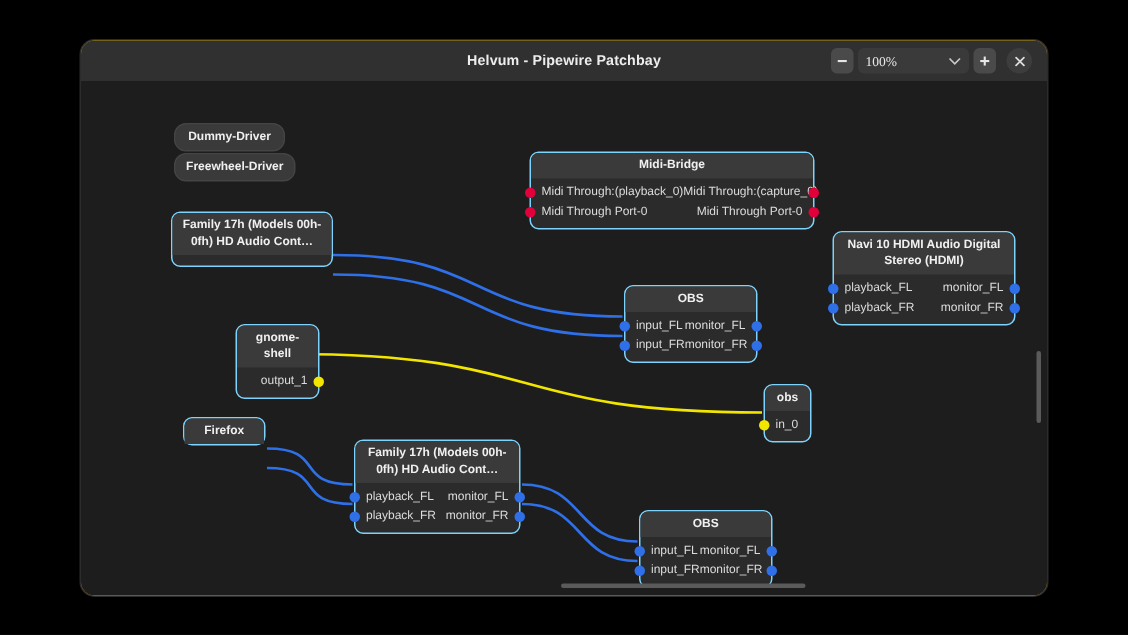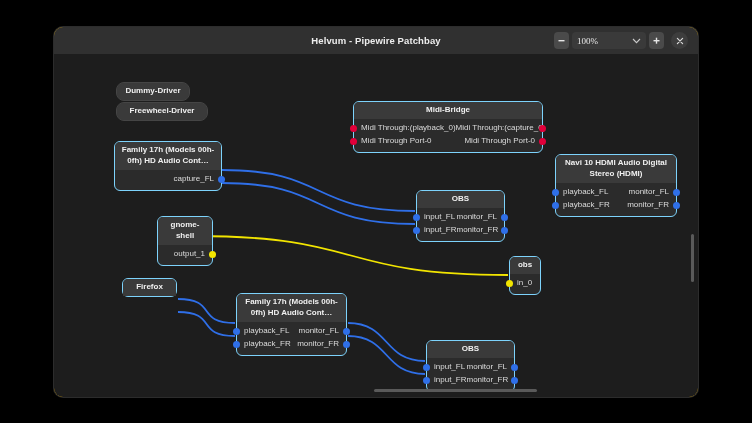"Freewheel-Driver" div.node { width: 92px -> 81px }
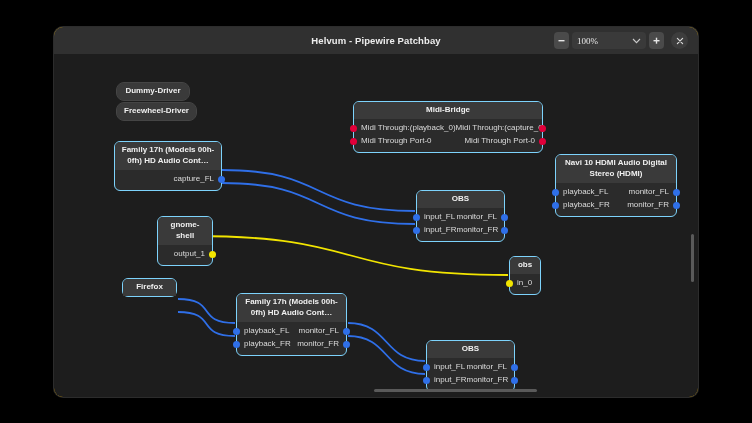"capture_FL" div.port-row { html: <div> <span>capture_FL</span> <span></span> </div> -> none }
